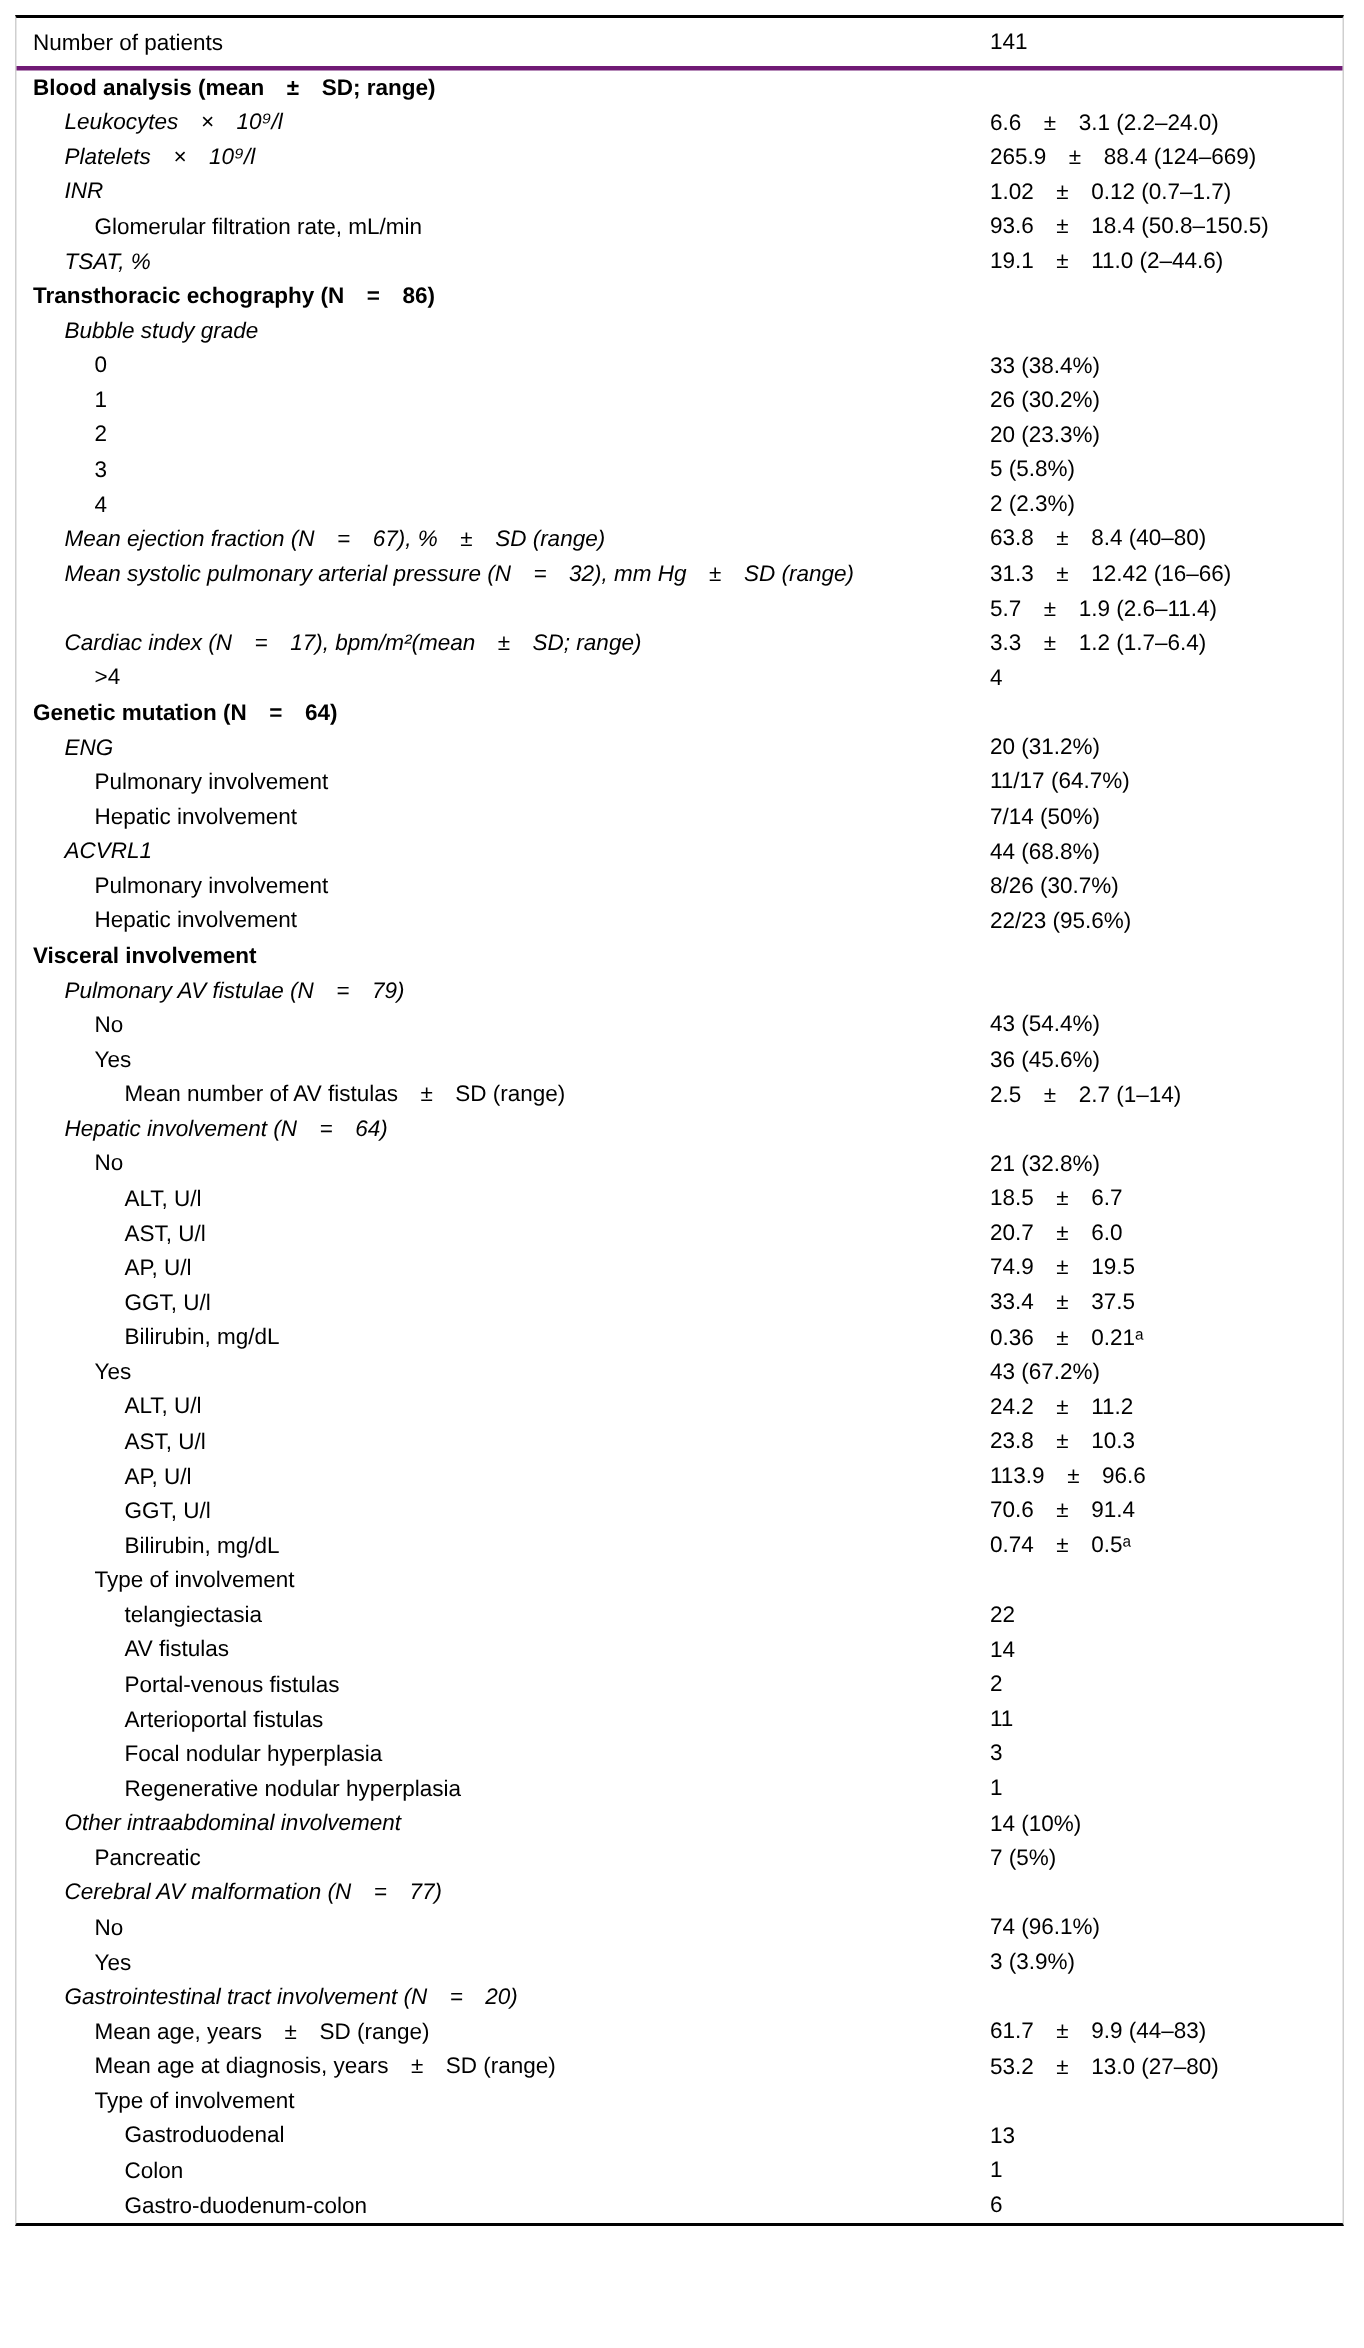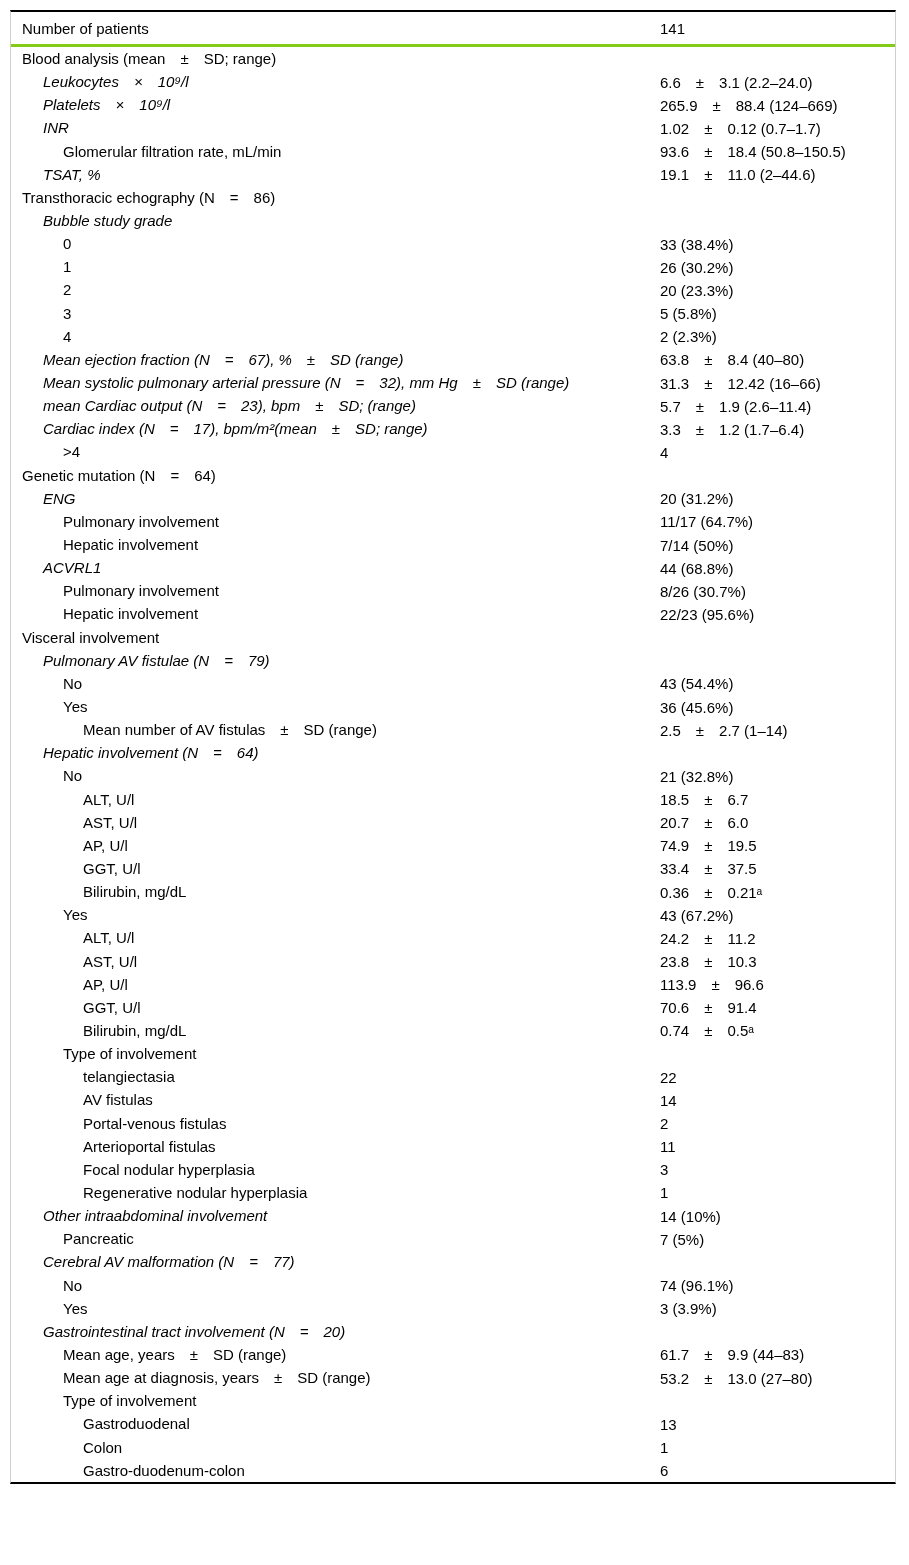"Number of patients" .header-row { border-bottom: 3px solid #84cc16 -> 3px solid #701a75 }
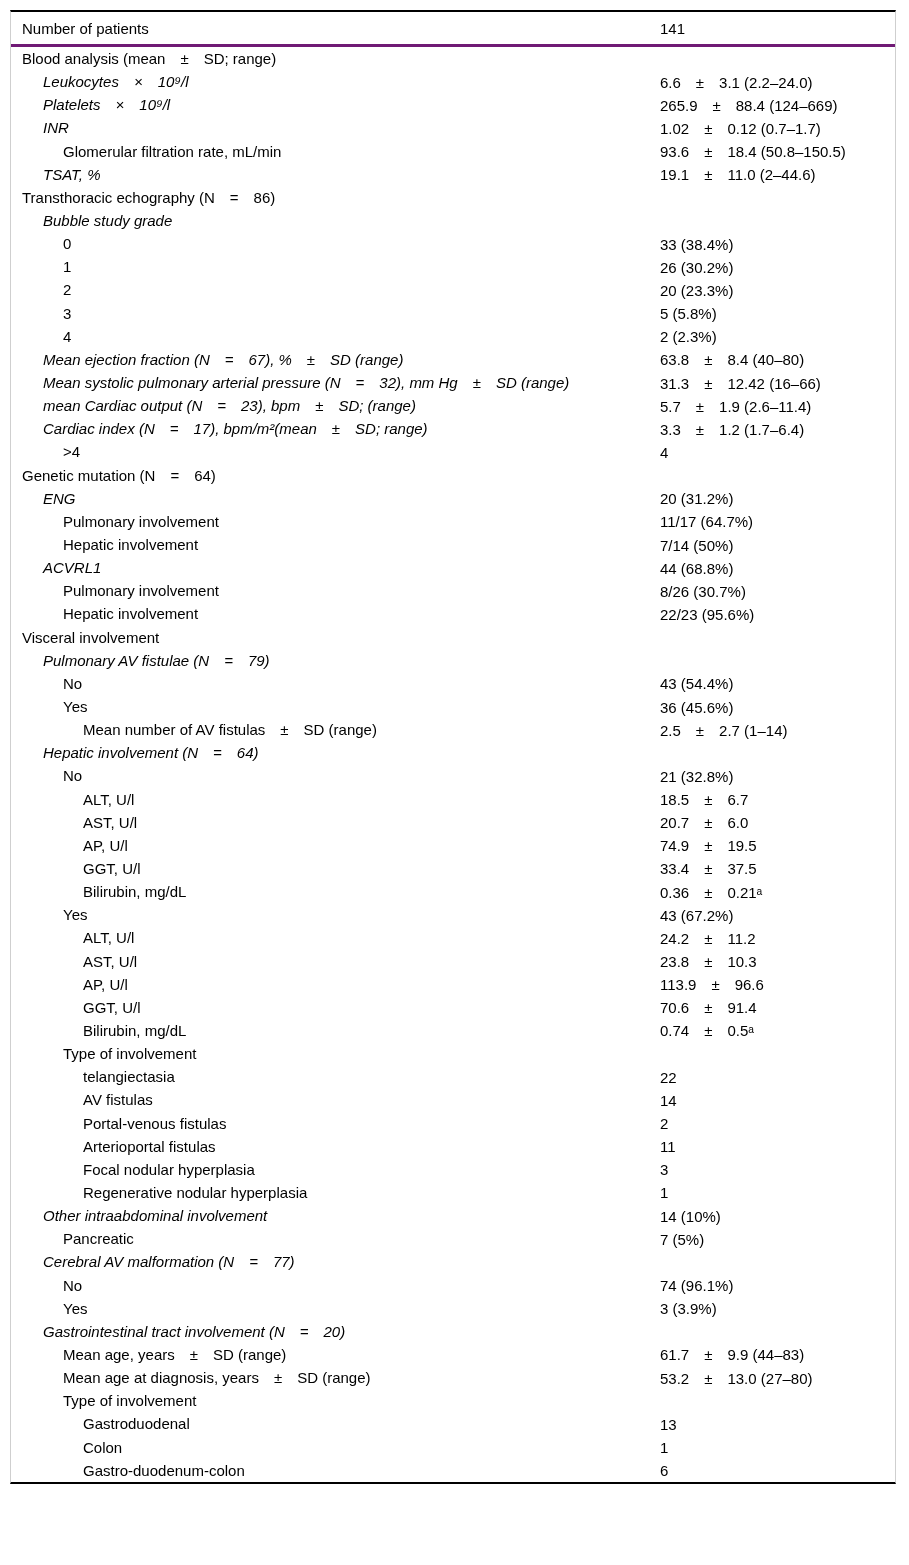"Blood analysis (mean ± SD;" .row.bold .cell-label { font-weight: normal -> bold }
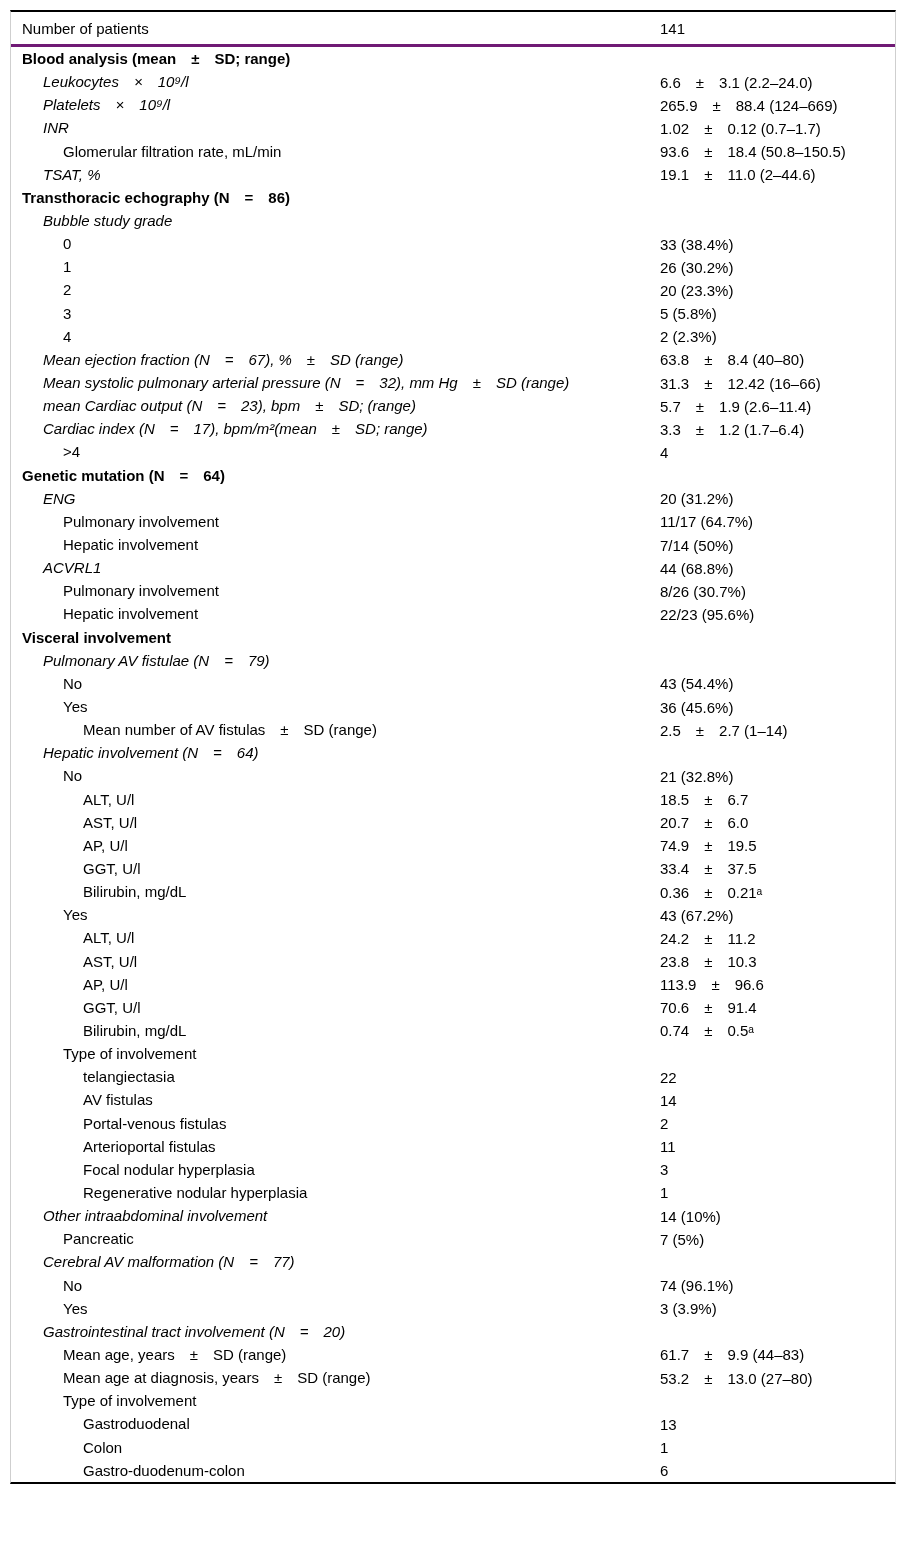"mean Cardiac output (N =" span.cell-label { html: <span>mean Cardiac output (N = 23), bpm ± SD; (range)</span> -> none }
